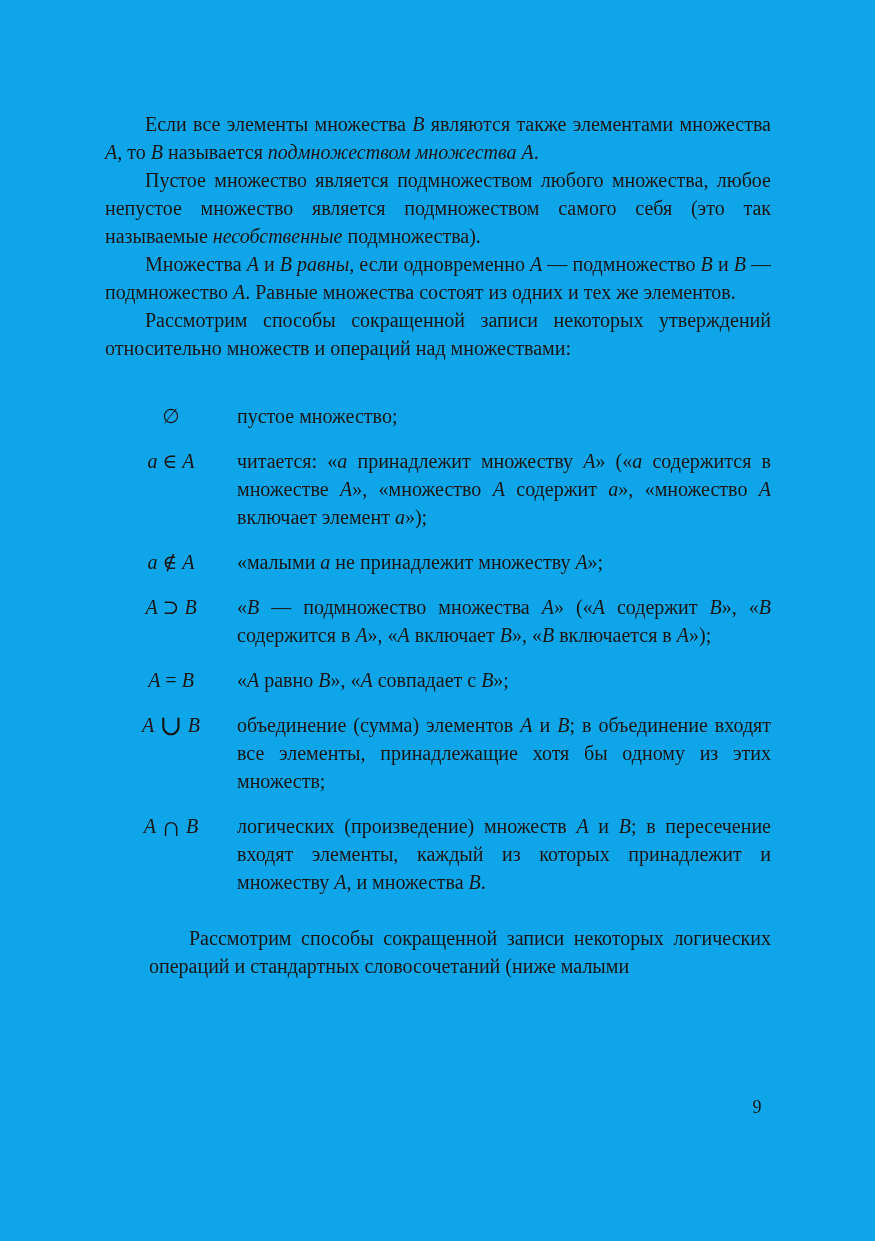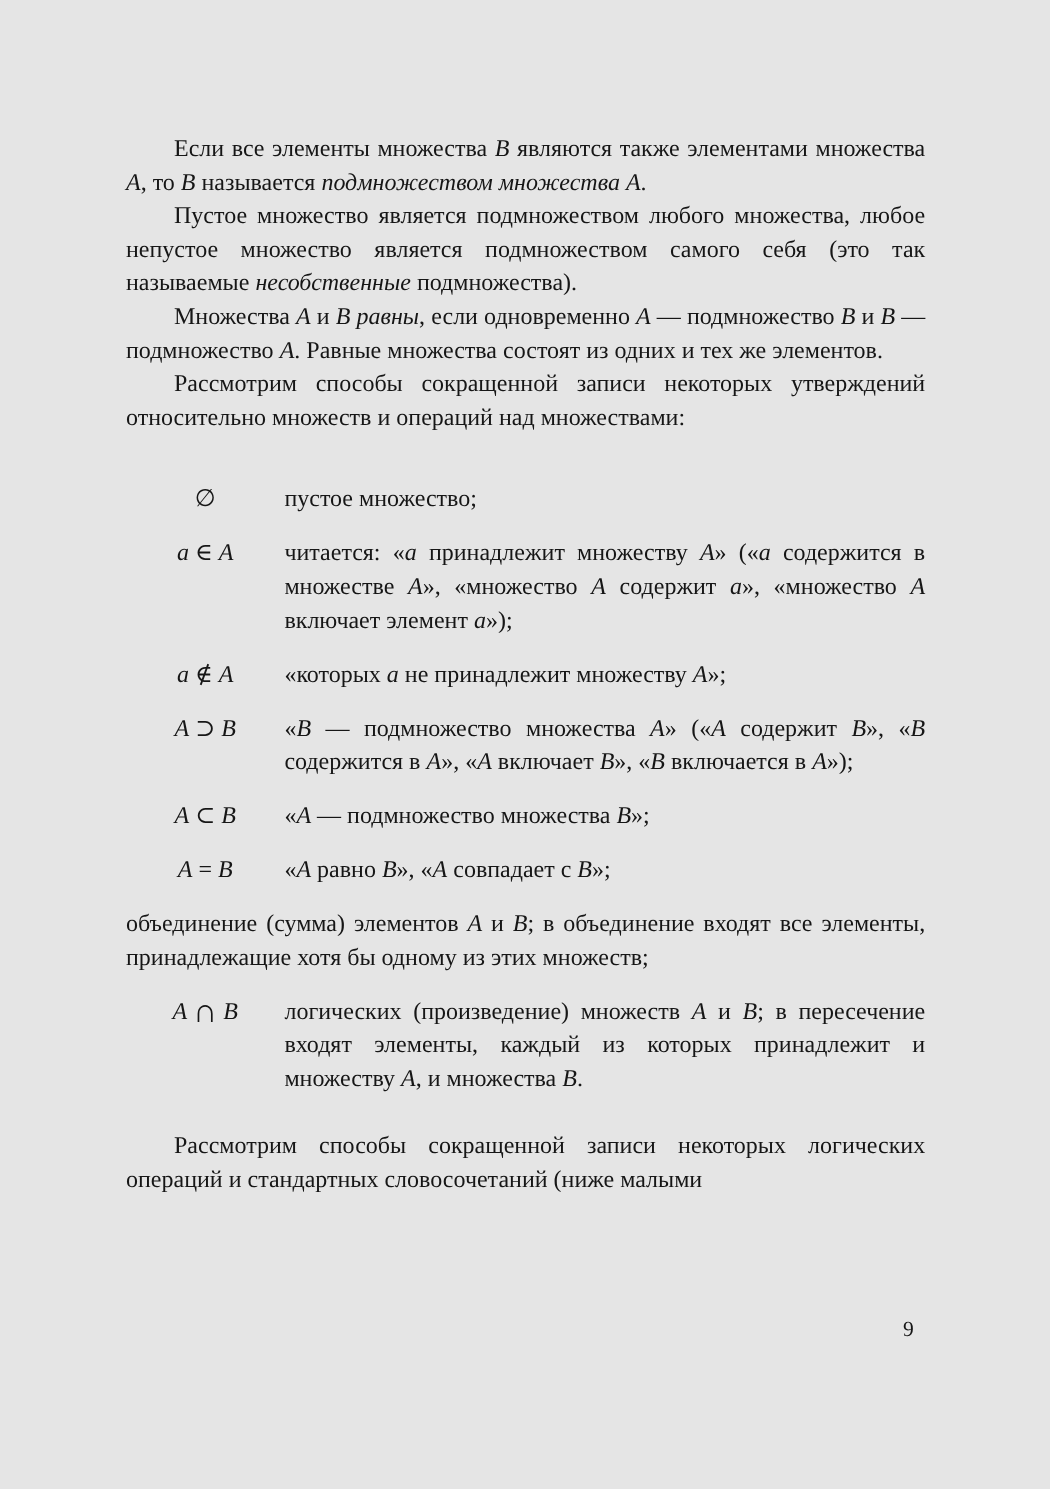"Если все элементы множества B" .page { background: #e5e5e5 -> #0ea5e9 }
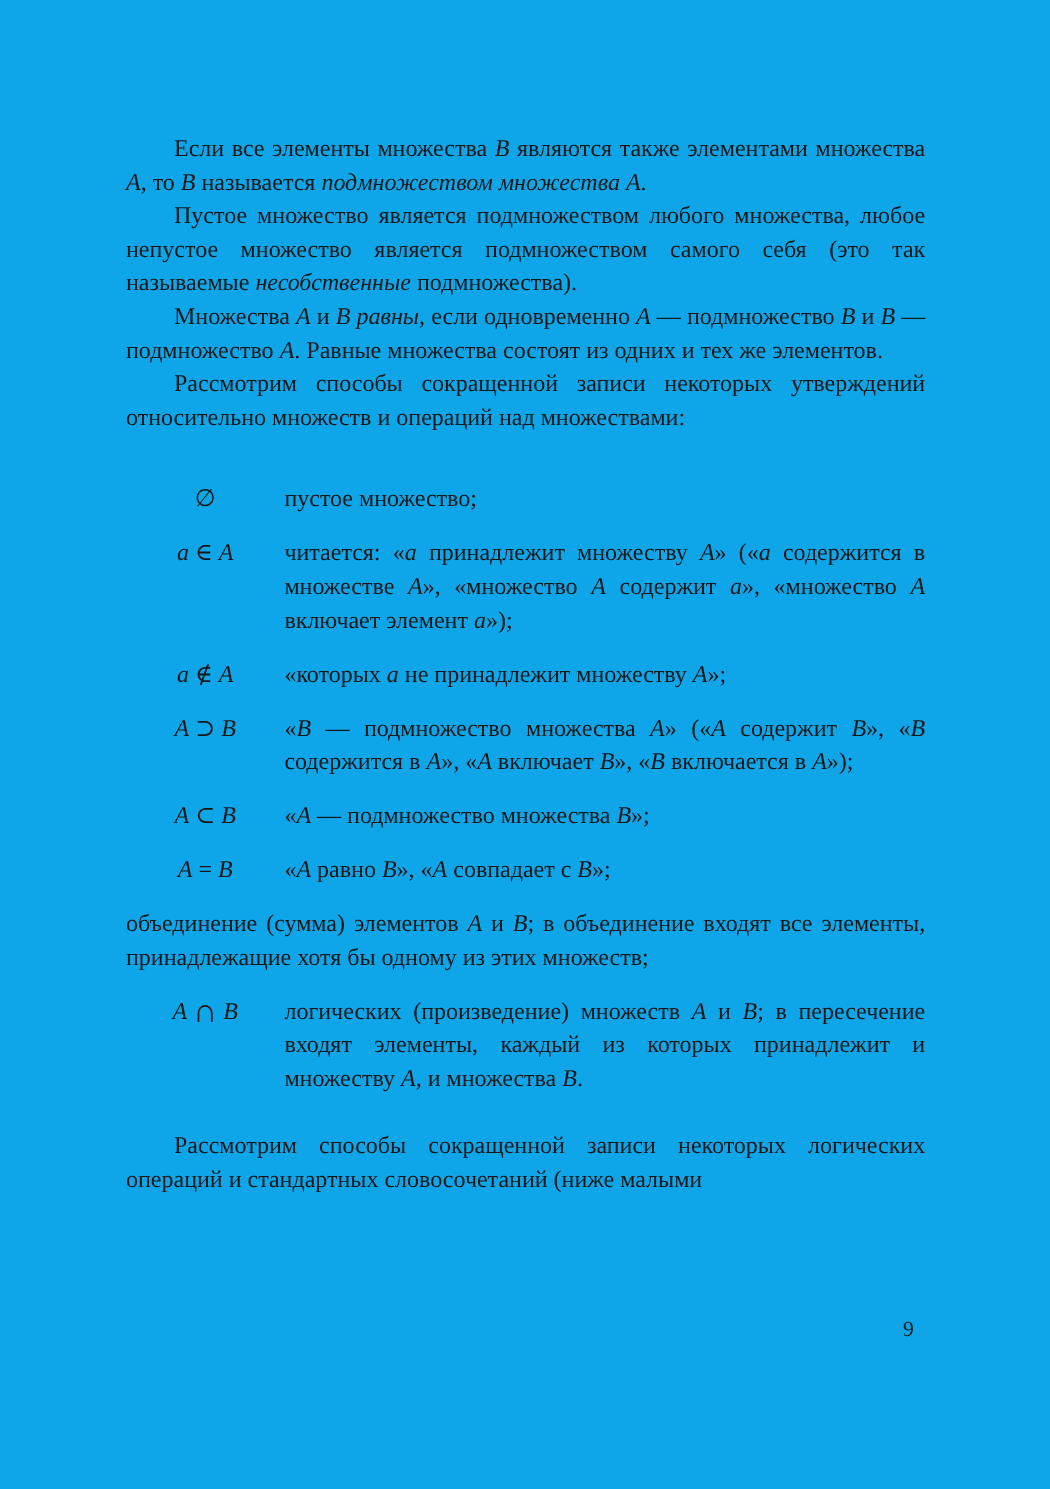"«которых" span { text: которых -> малыми }
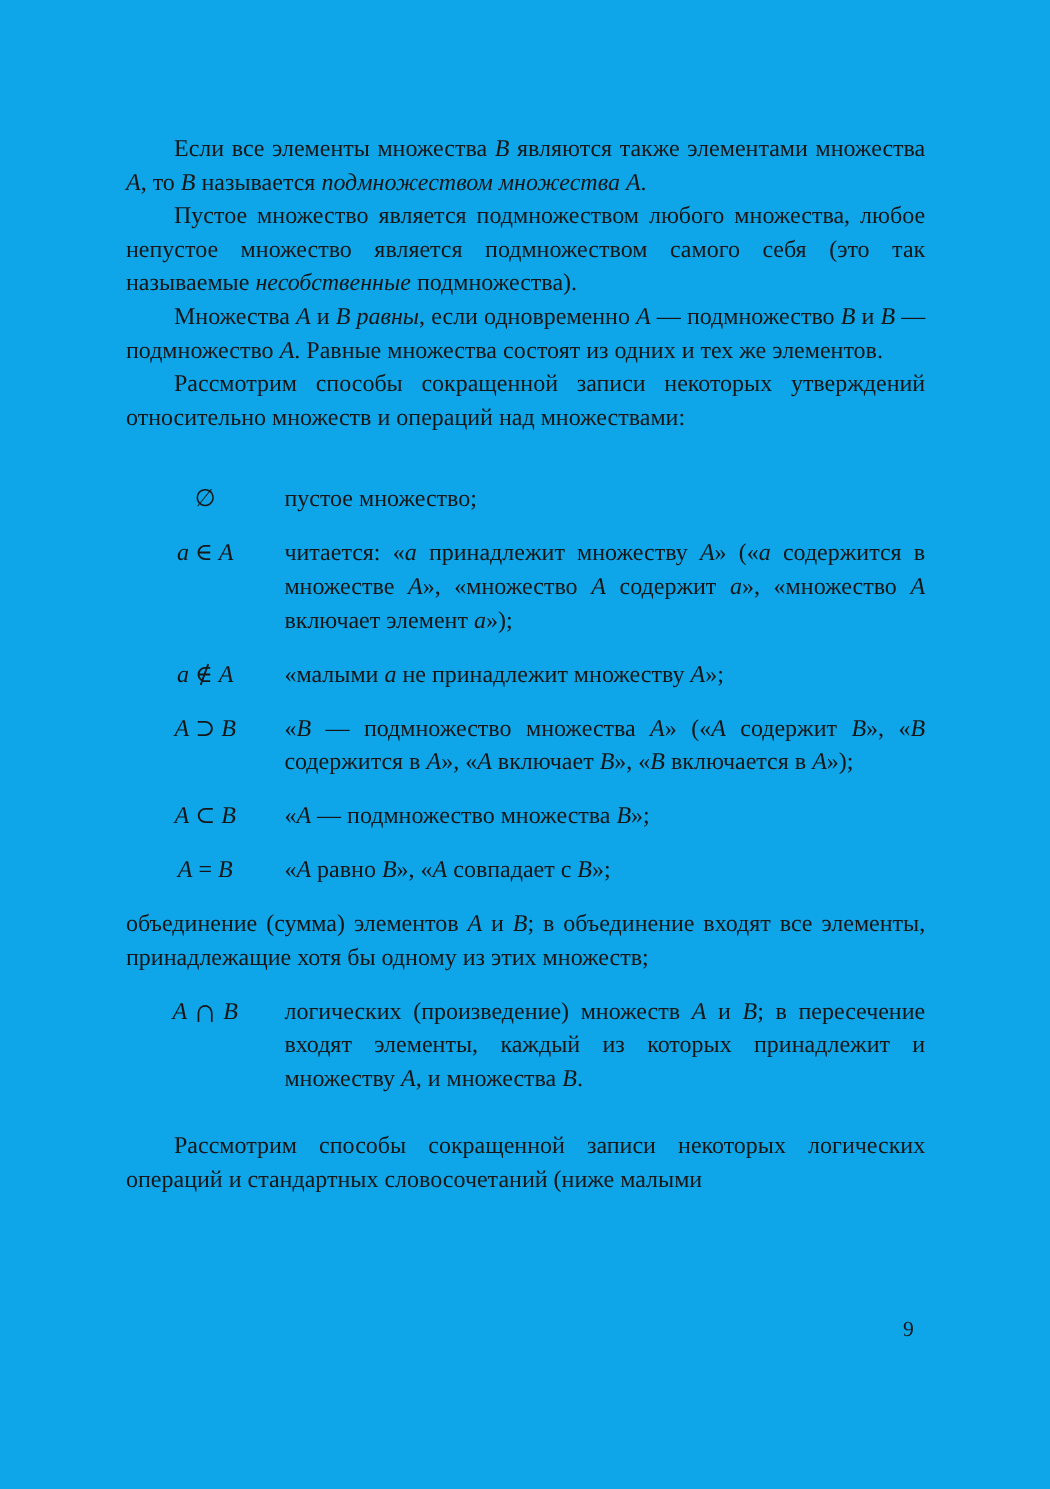"A ⊂ B" div.def-row { html: <div> <div><span>A</span><span> ⊂ </span><span>B</span></div> <div><span>«</span><span>A</span><span> — подмножество множества </span><span>B</span><span>»;</span></div> </div> -> none }
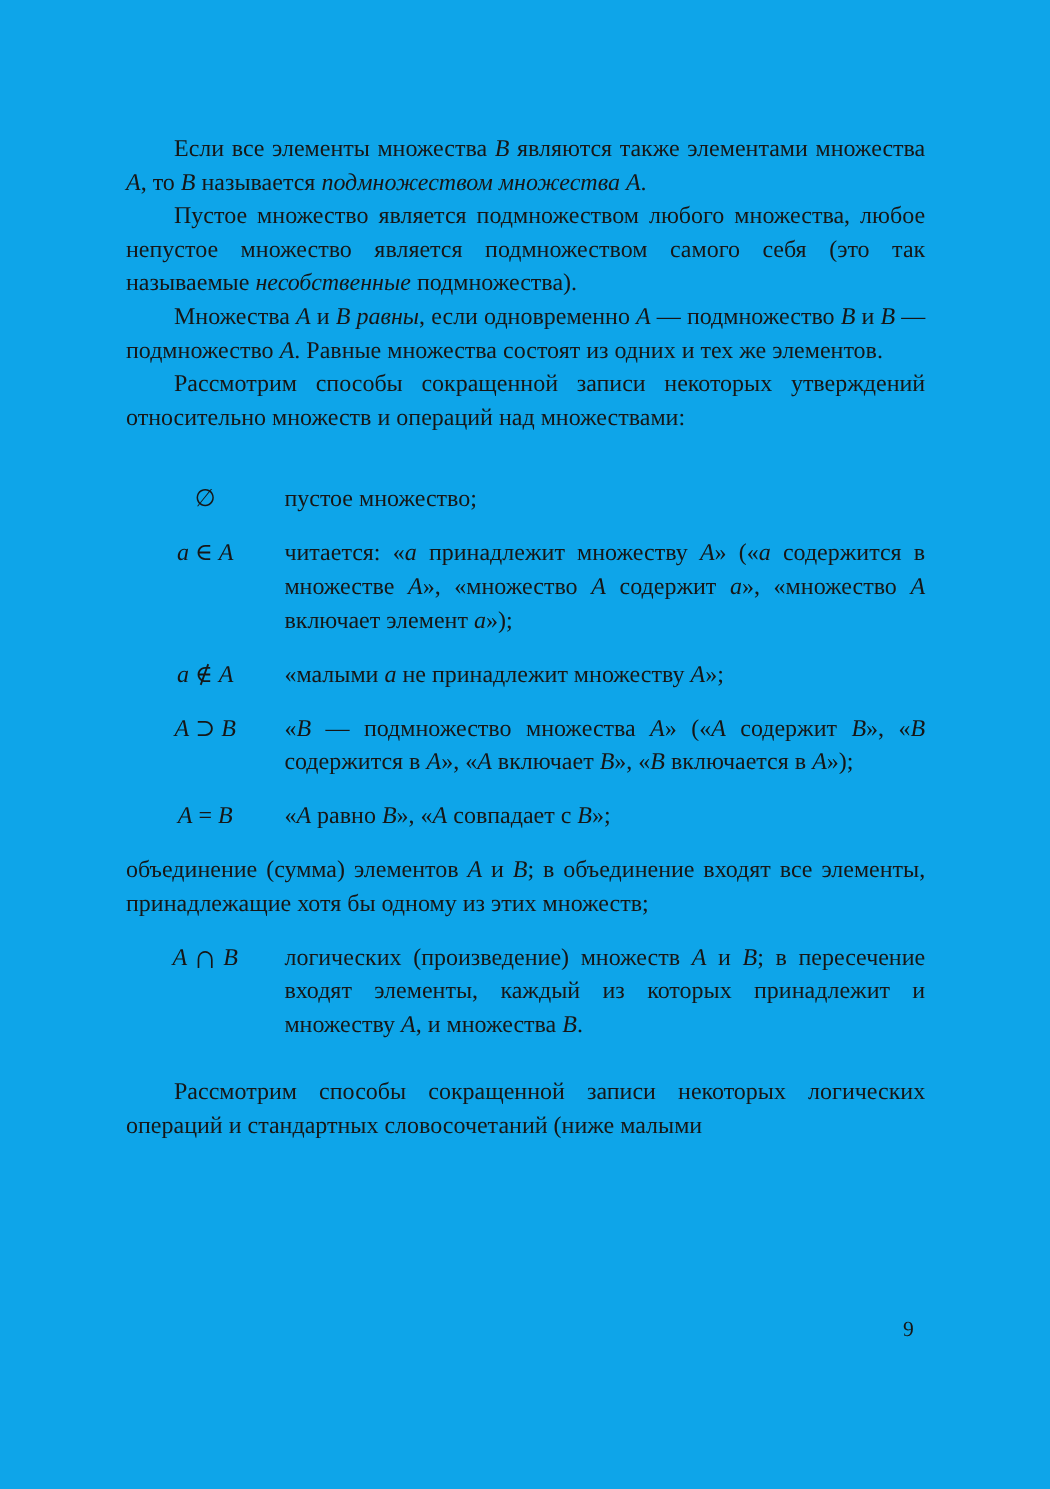"A ∪ B" div.sym { html: none -> <div><span>A</span><span> </span><span>∪</span><span> </span><span>B</span></div> }
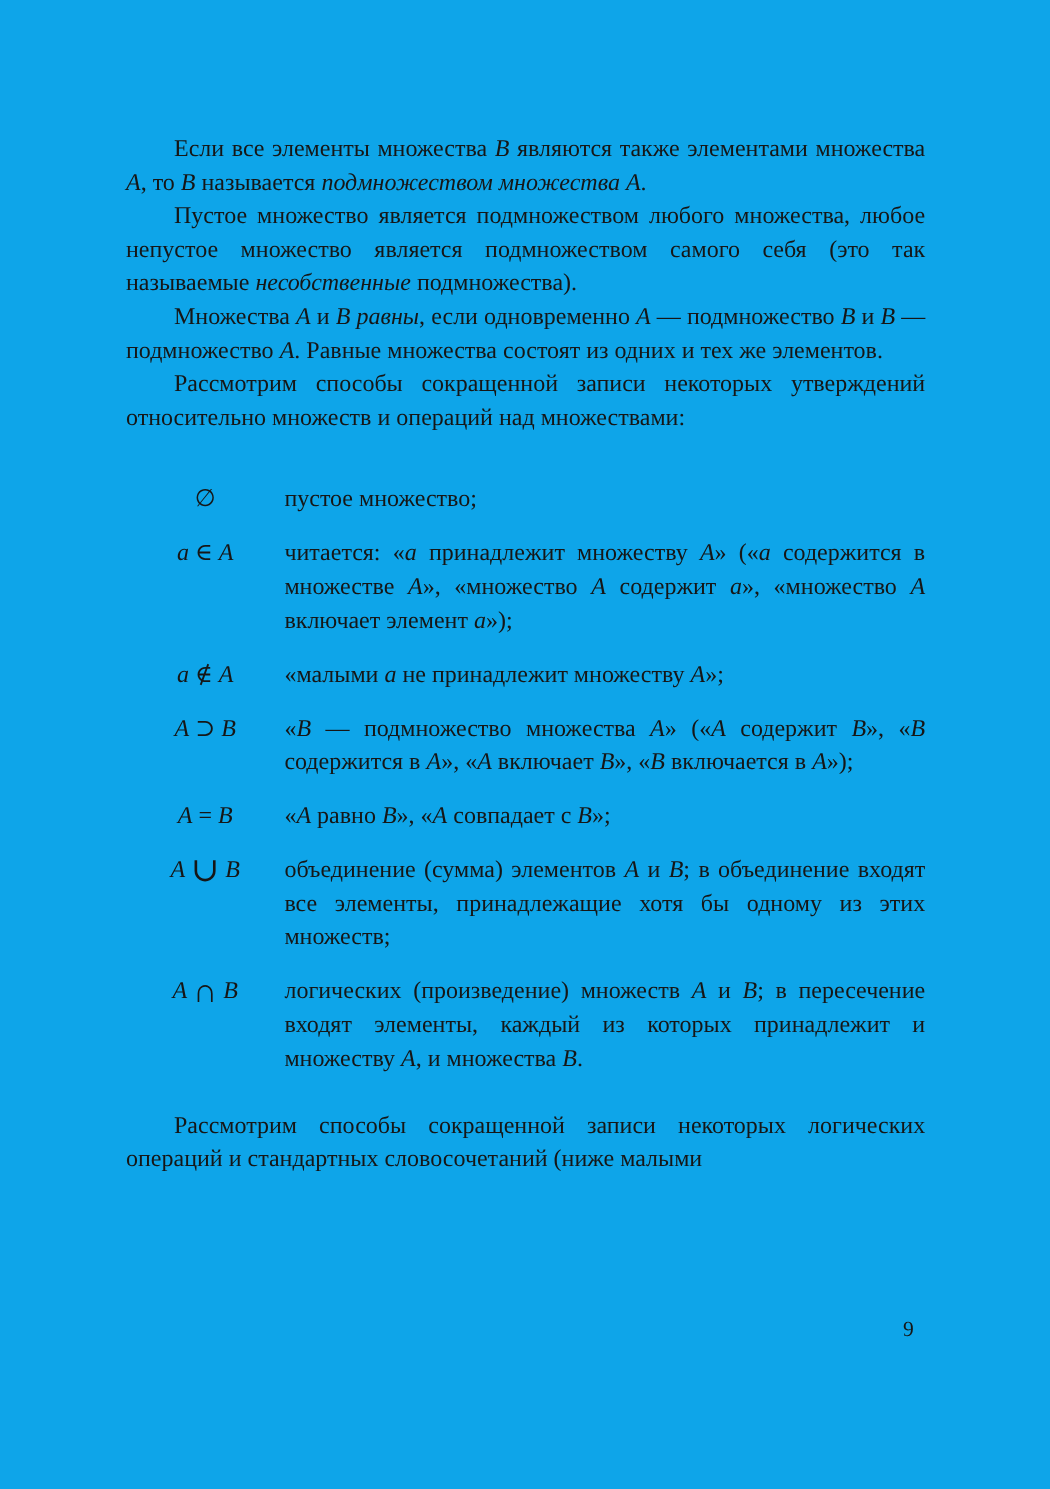"Рассмотрим способы сокращенной записи некоторых логических" .tail { margin-left: none -> 44px }
